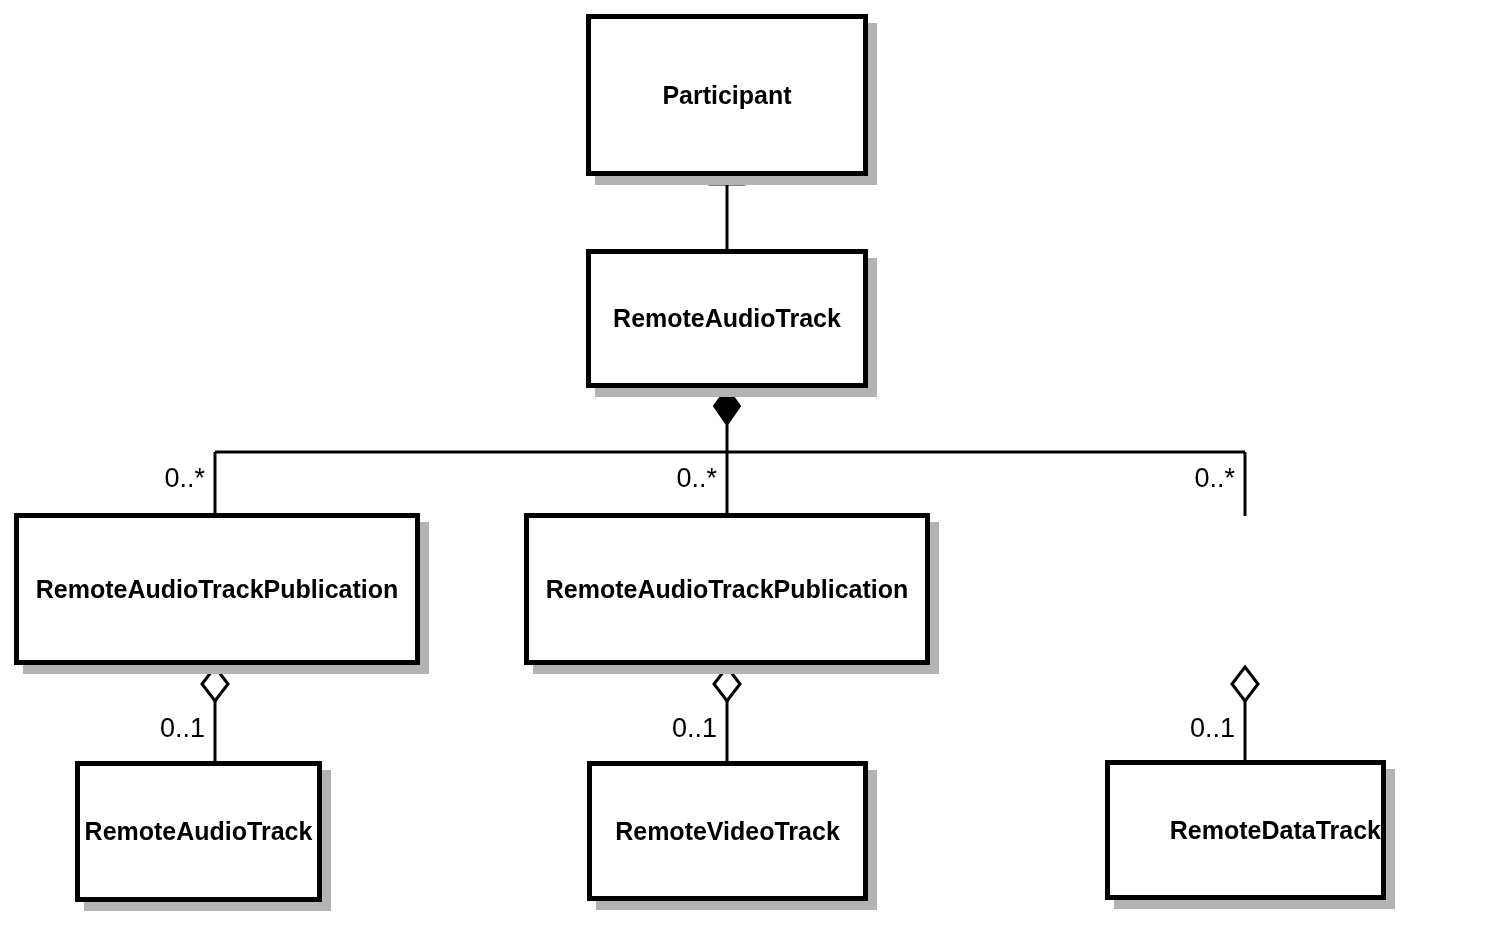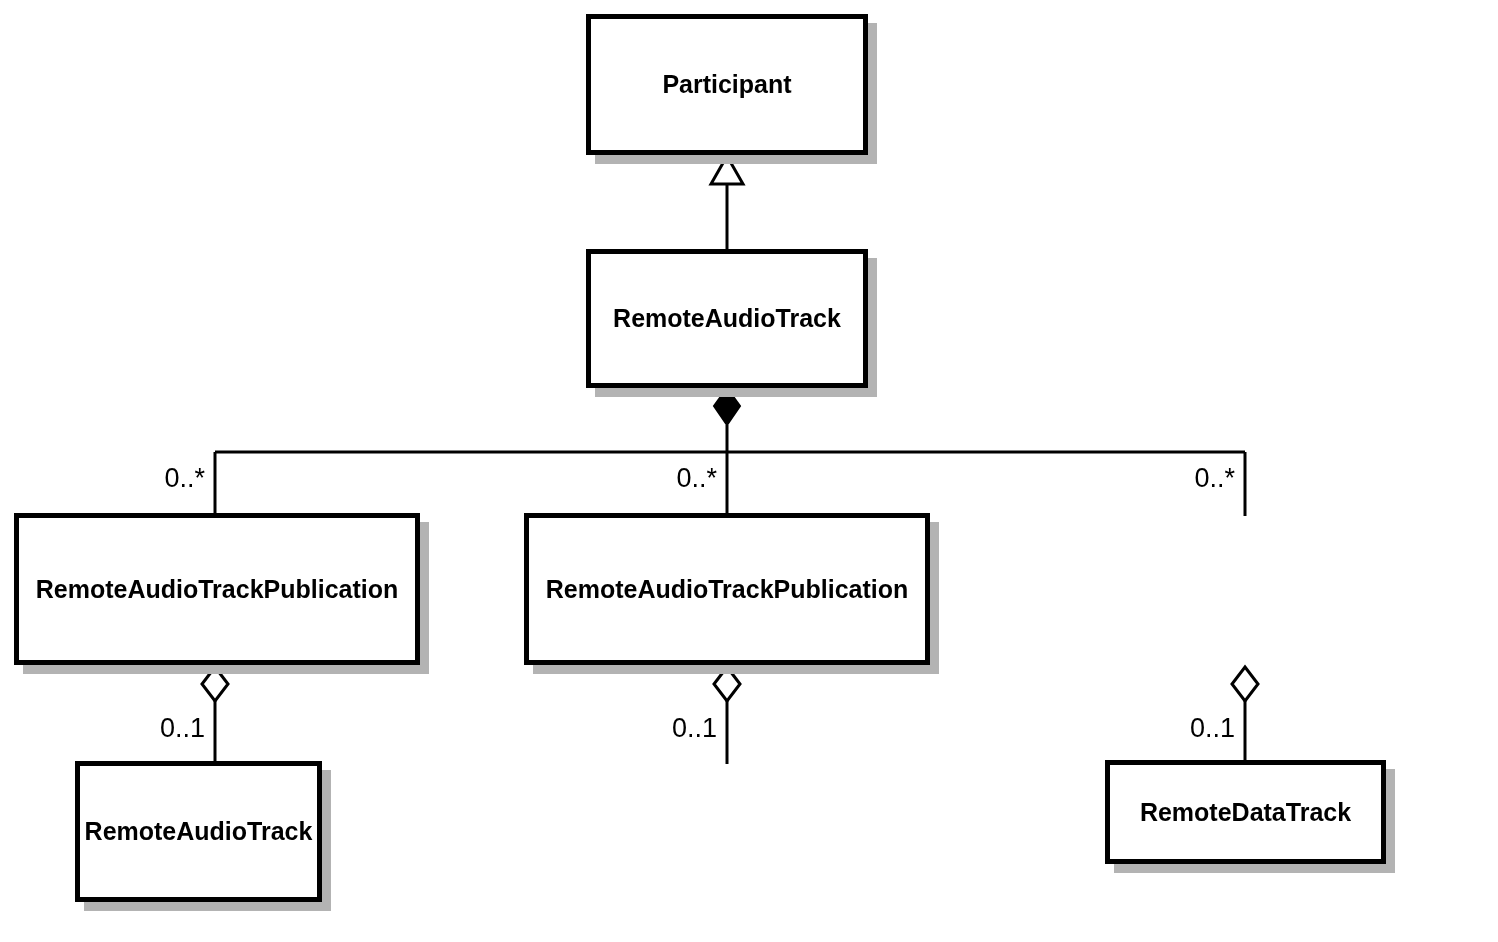"Participant" #box-participant { height: 141px -> 162px }
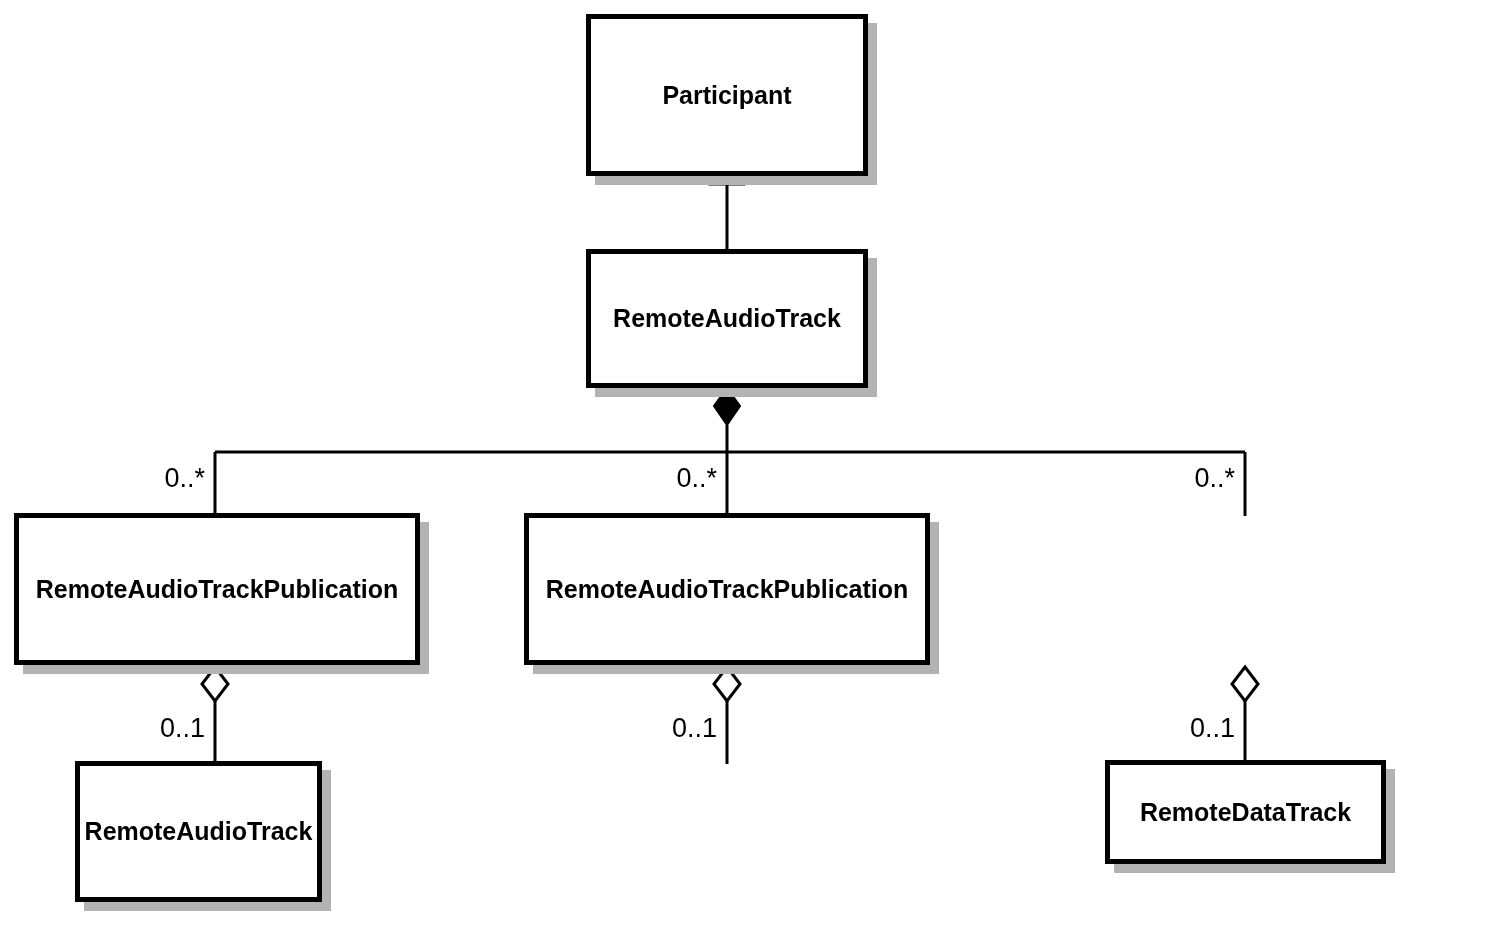"RemoteVideoTrack" div.uml-box { html: none -> <div> <span>RemoteVideoTrack</span> </div> }
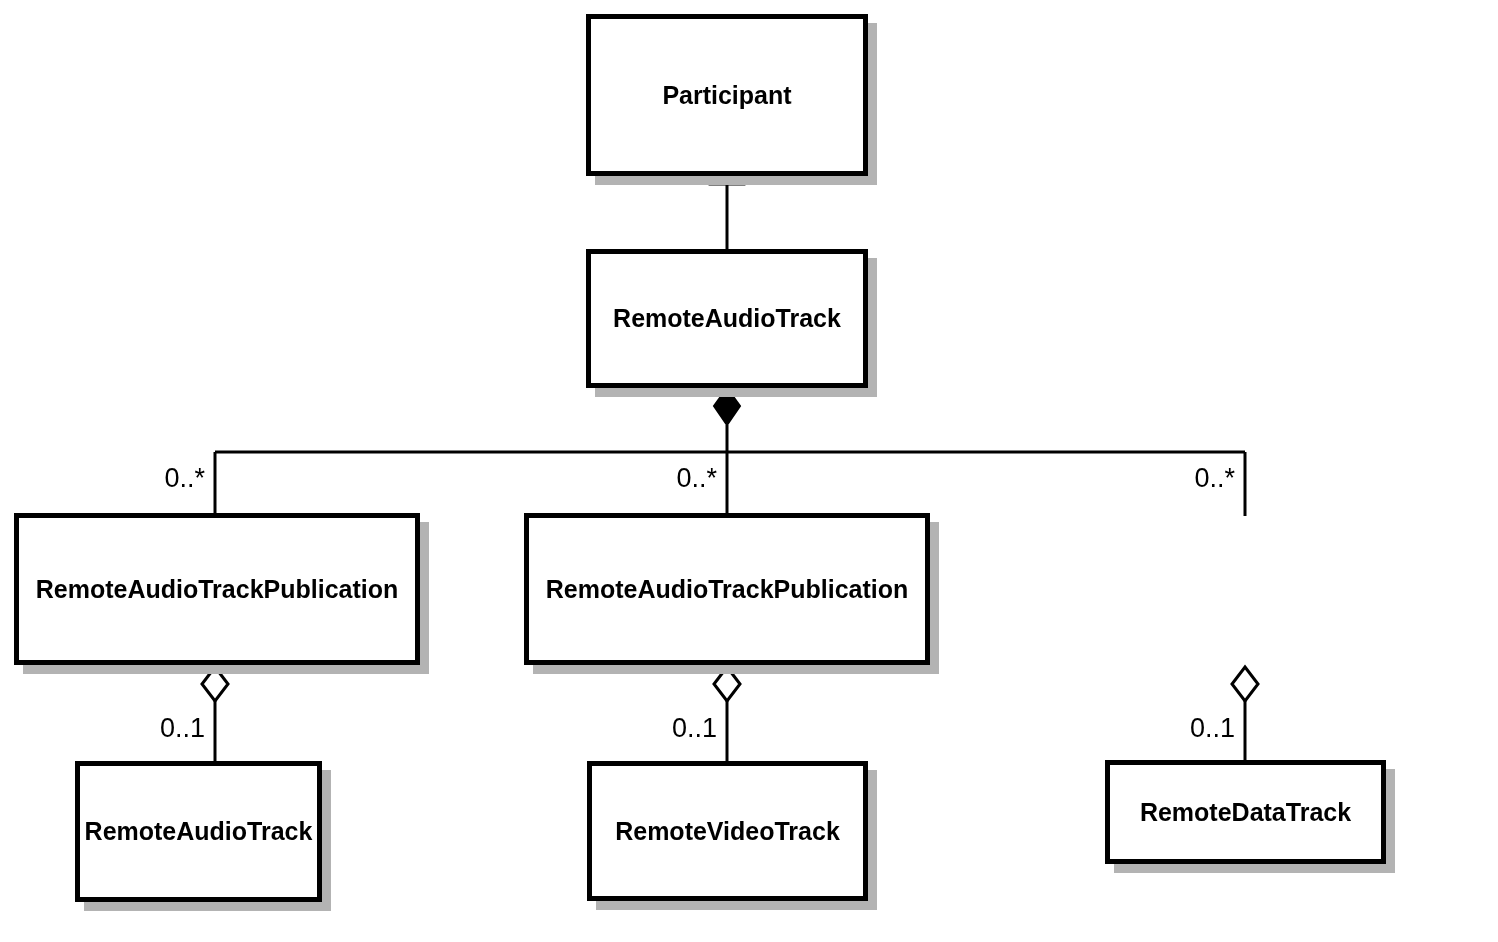"RemoteDataTrack" #box-track-2 { height: 104px -> 140px; justify-content: none -> flex-end }
